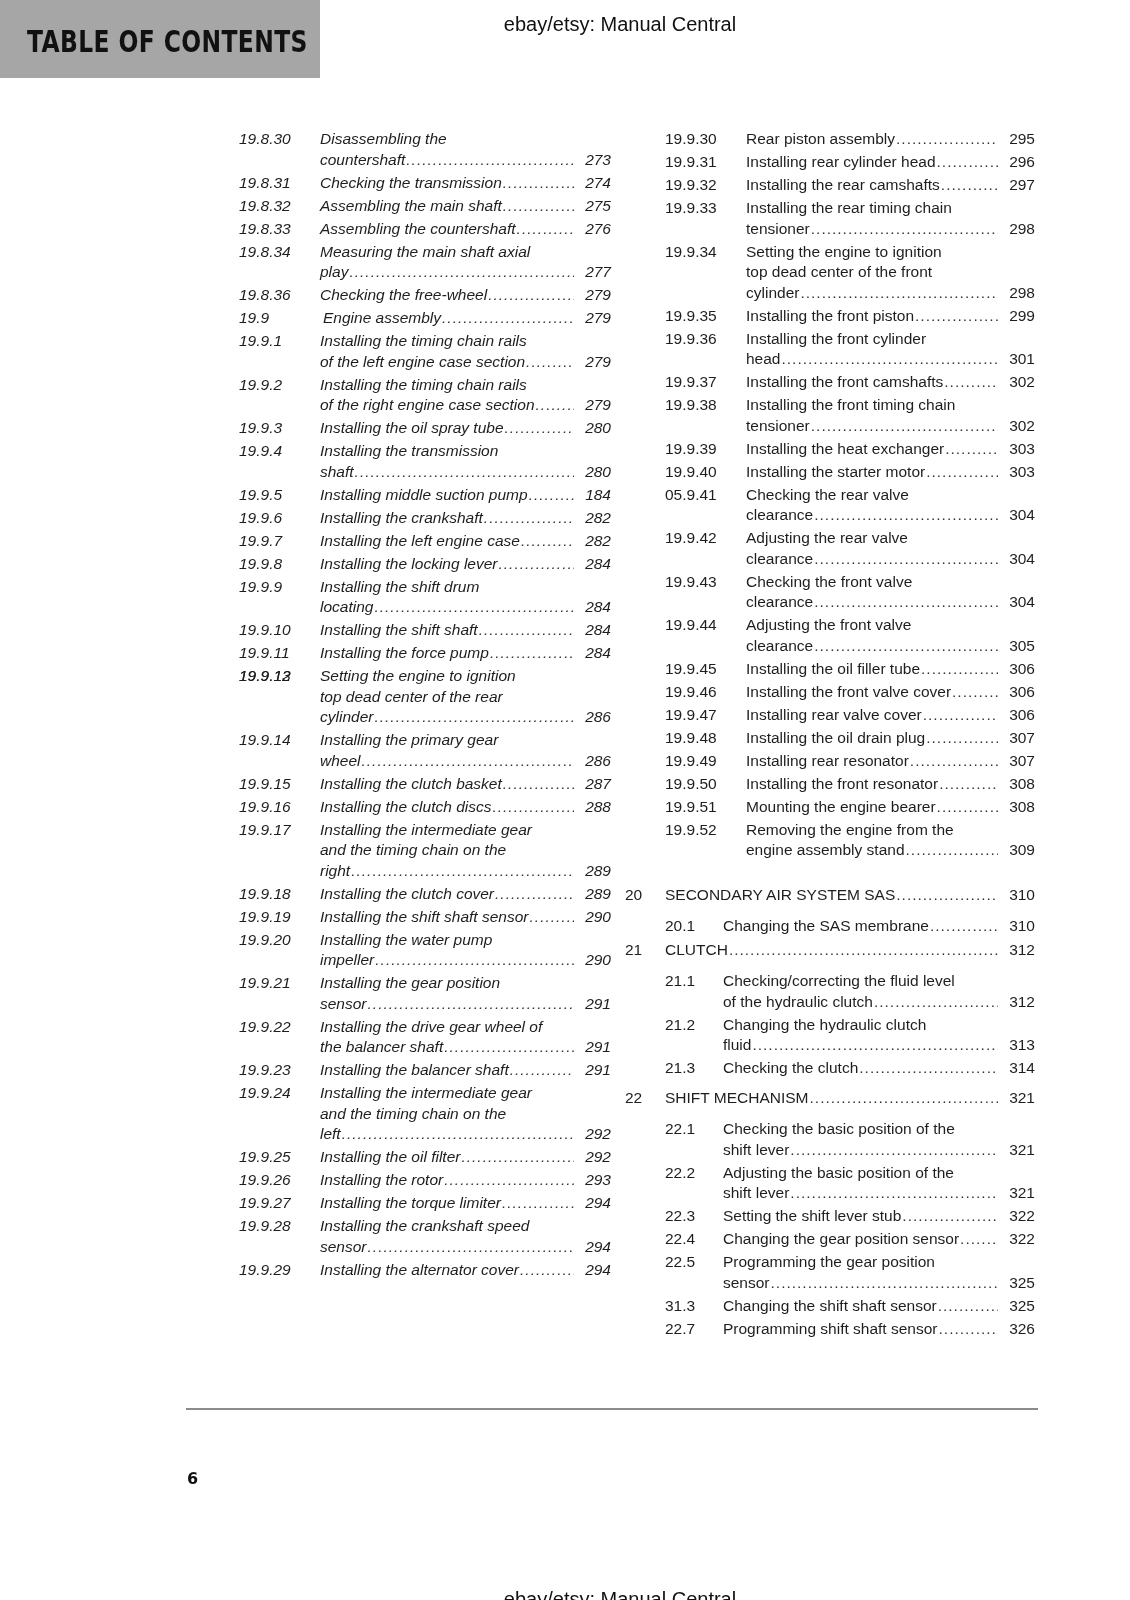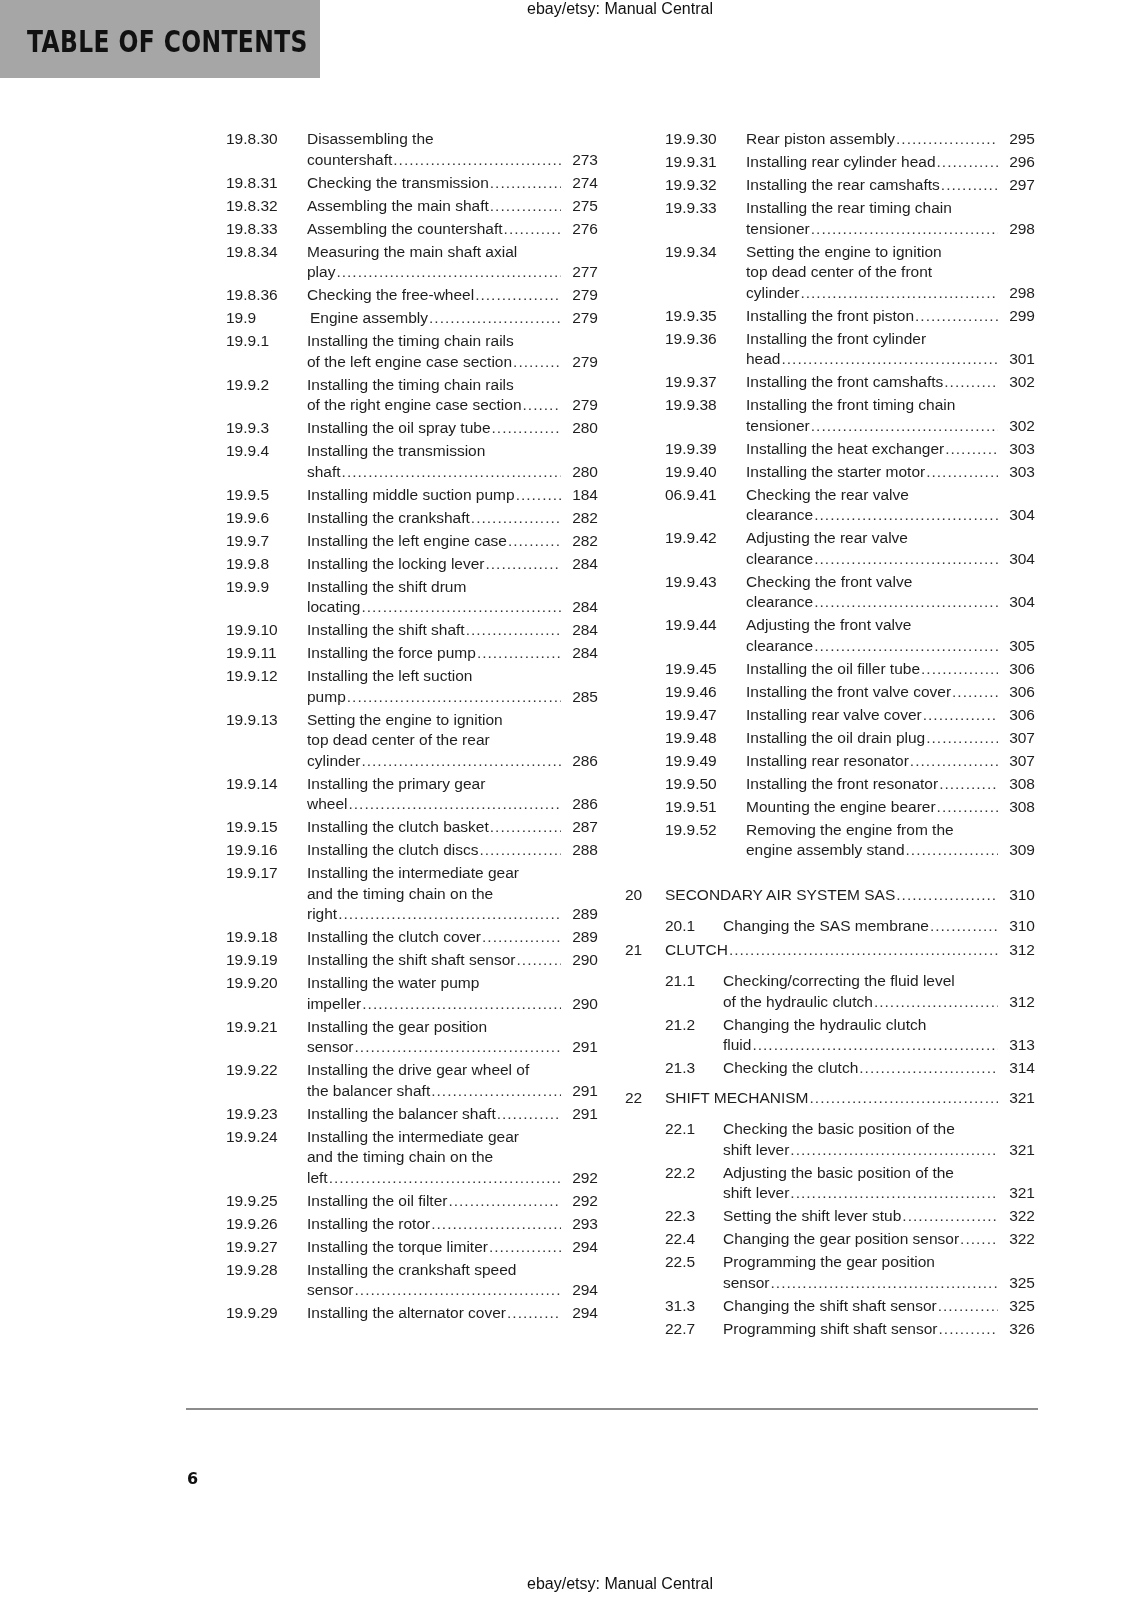"ebay/etsy: Manual Central" .watermark { font-size: 16px -> 20px; margin-top: none -> 13px }
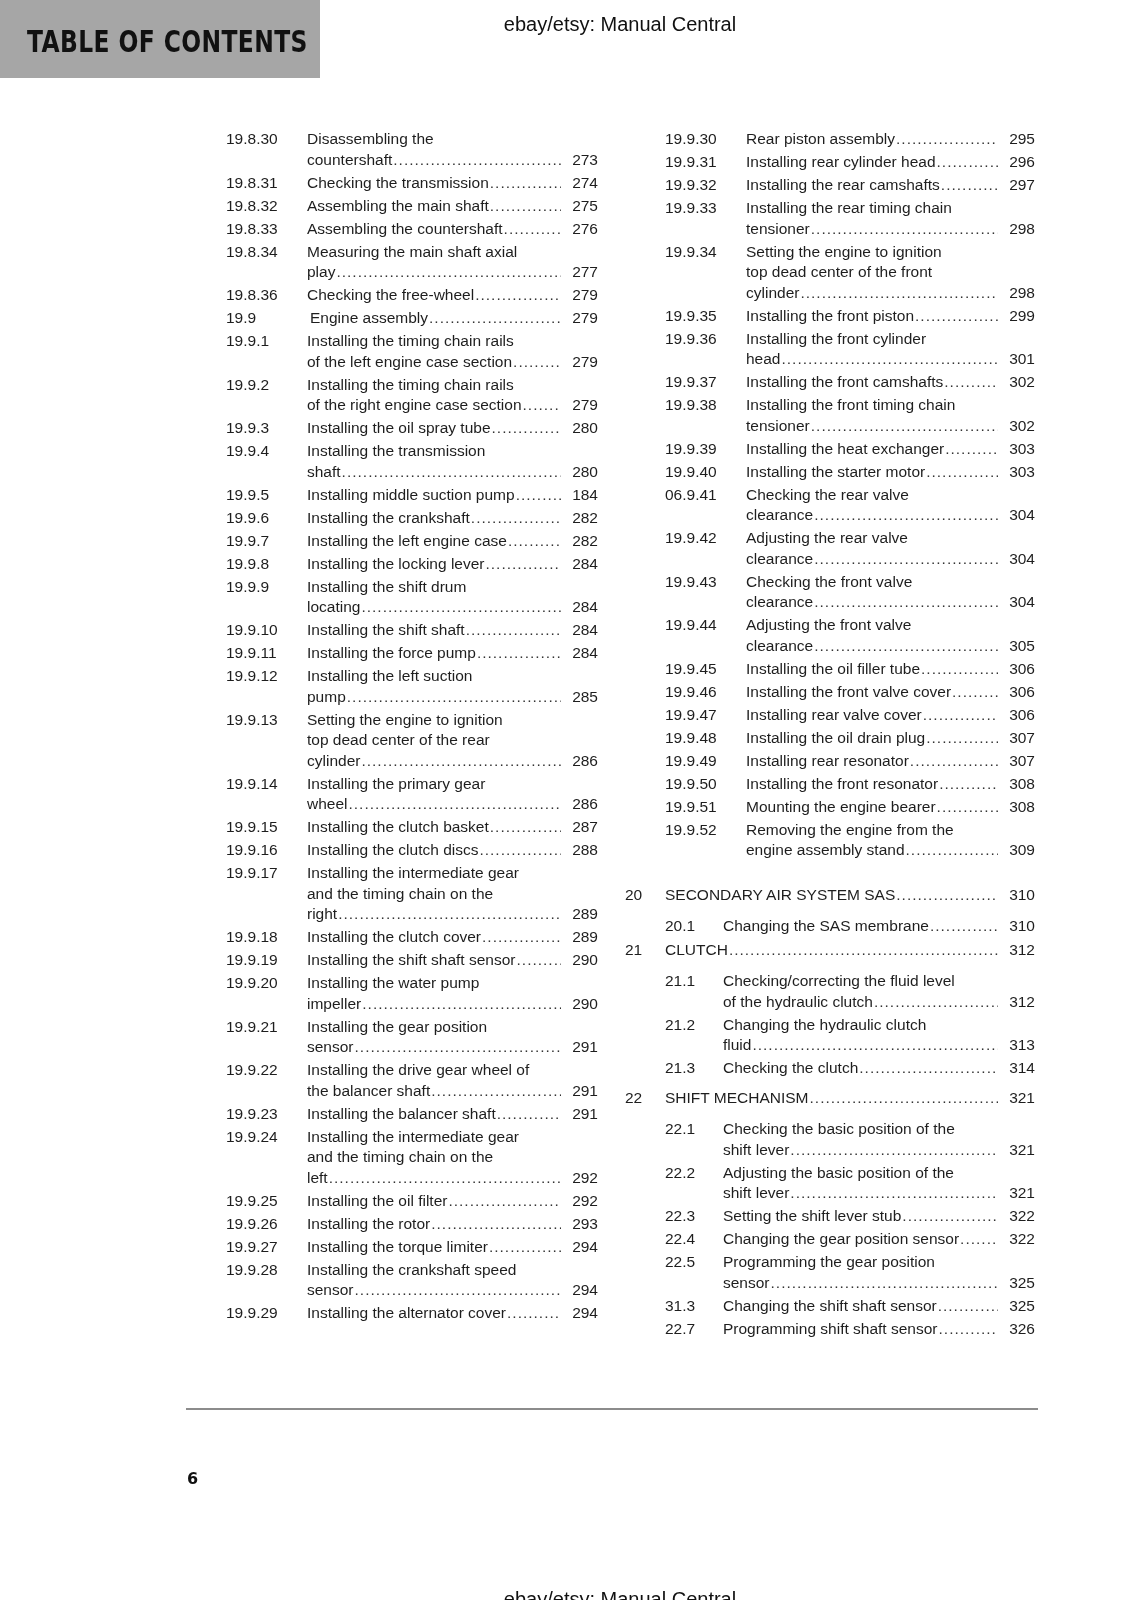"19.8.30" .col-left { font-style: none -> italic; left: 226px -> 239px }
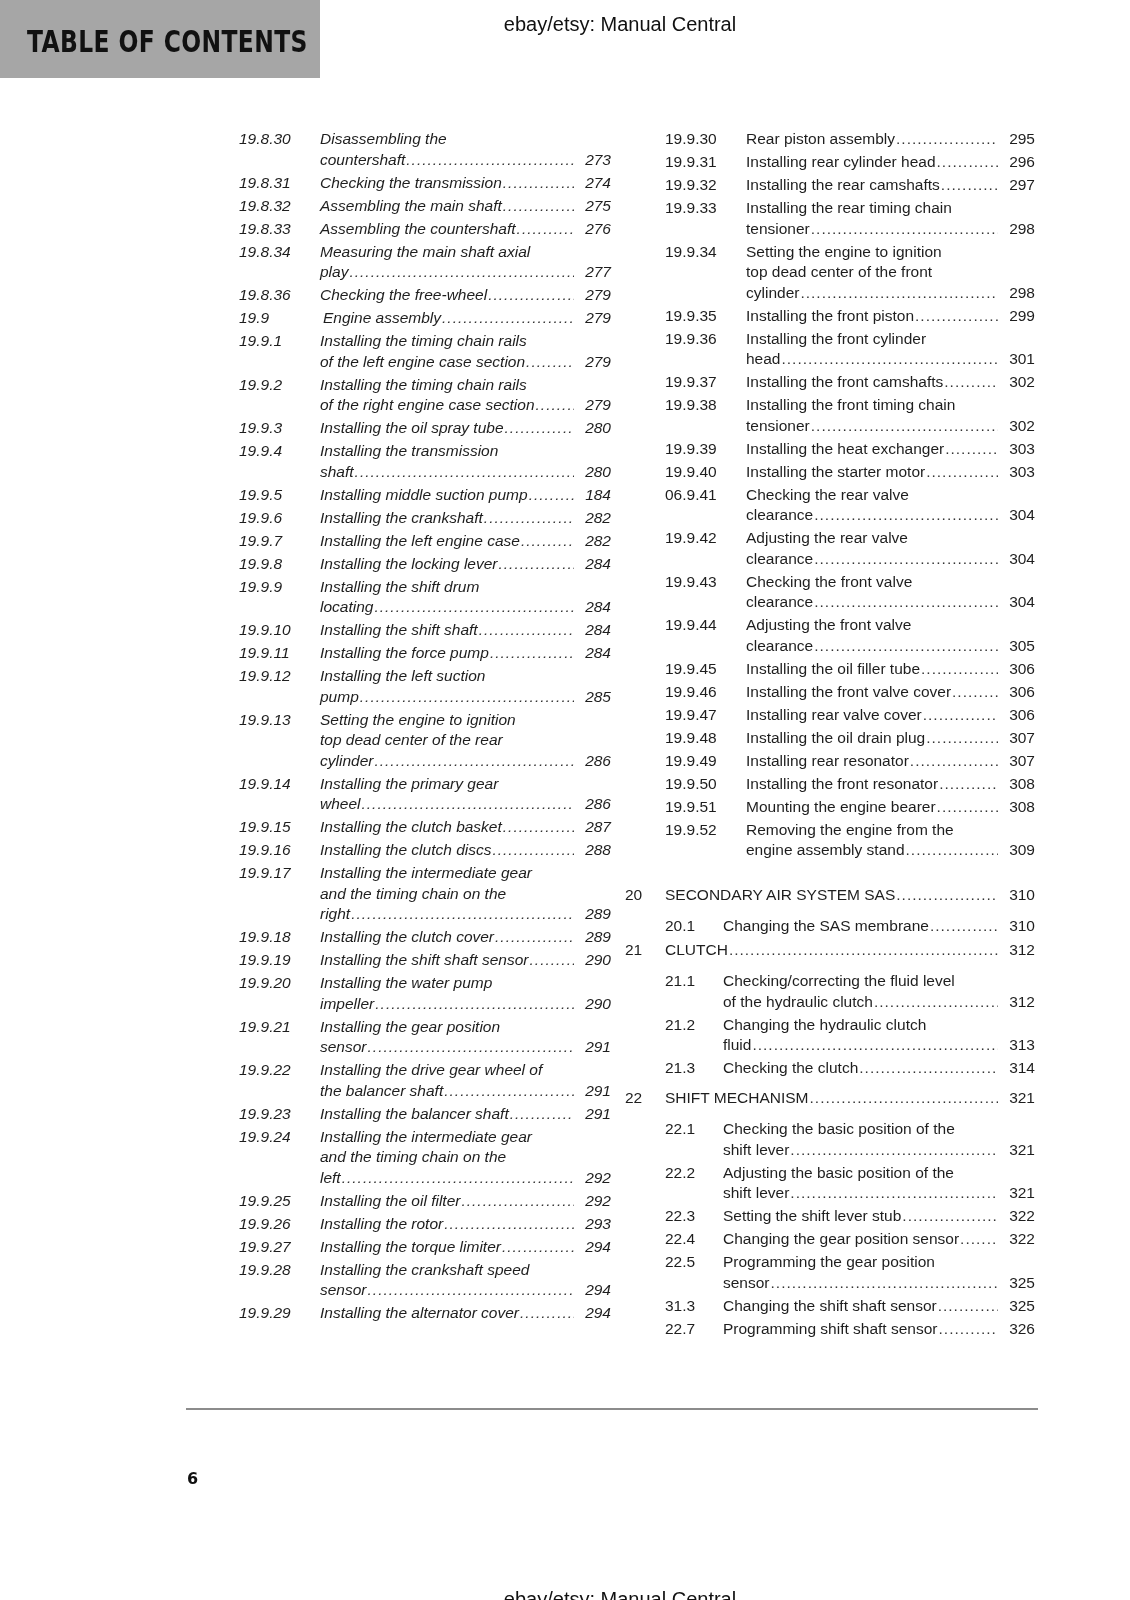"06.9.41" span.num { text: 06.9.41 -> 05.9.41 }
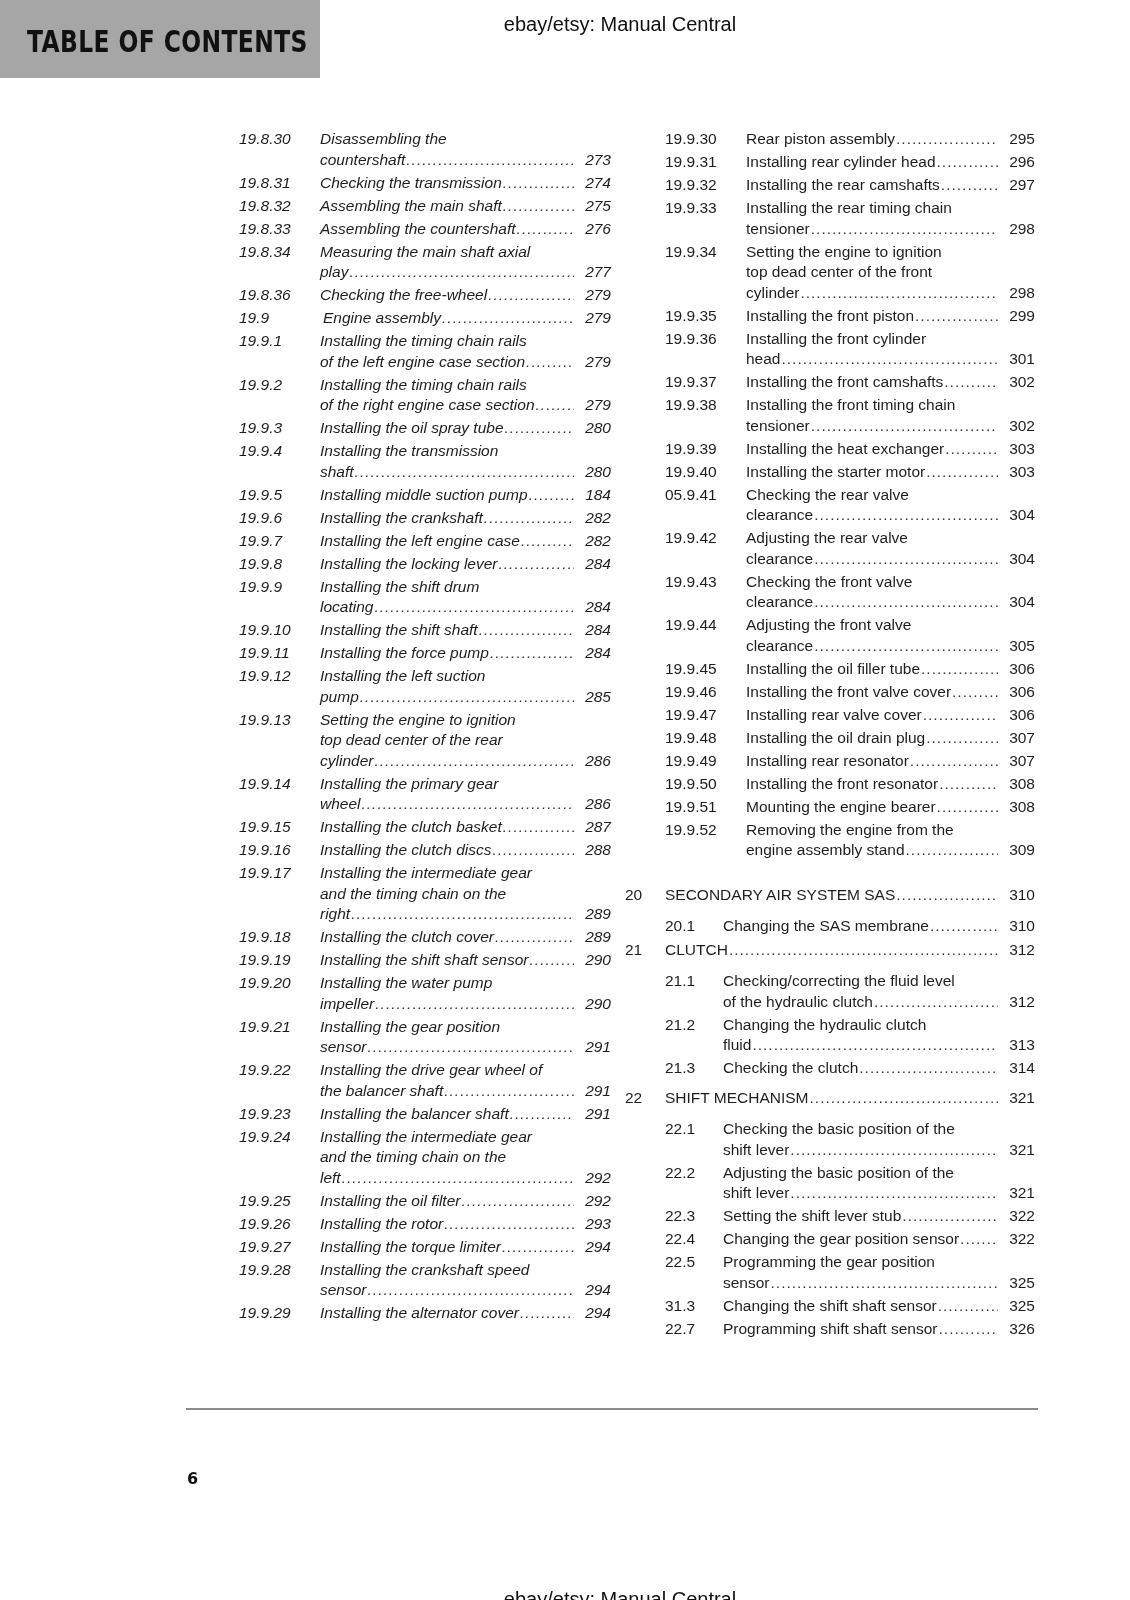"Installing the left suction" span.body { html: <span> <span>Installing the left suction</span> <span> <span>pump</span> <span></span> <span>285</span> </span> </span> -> none }
